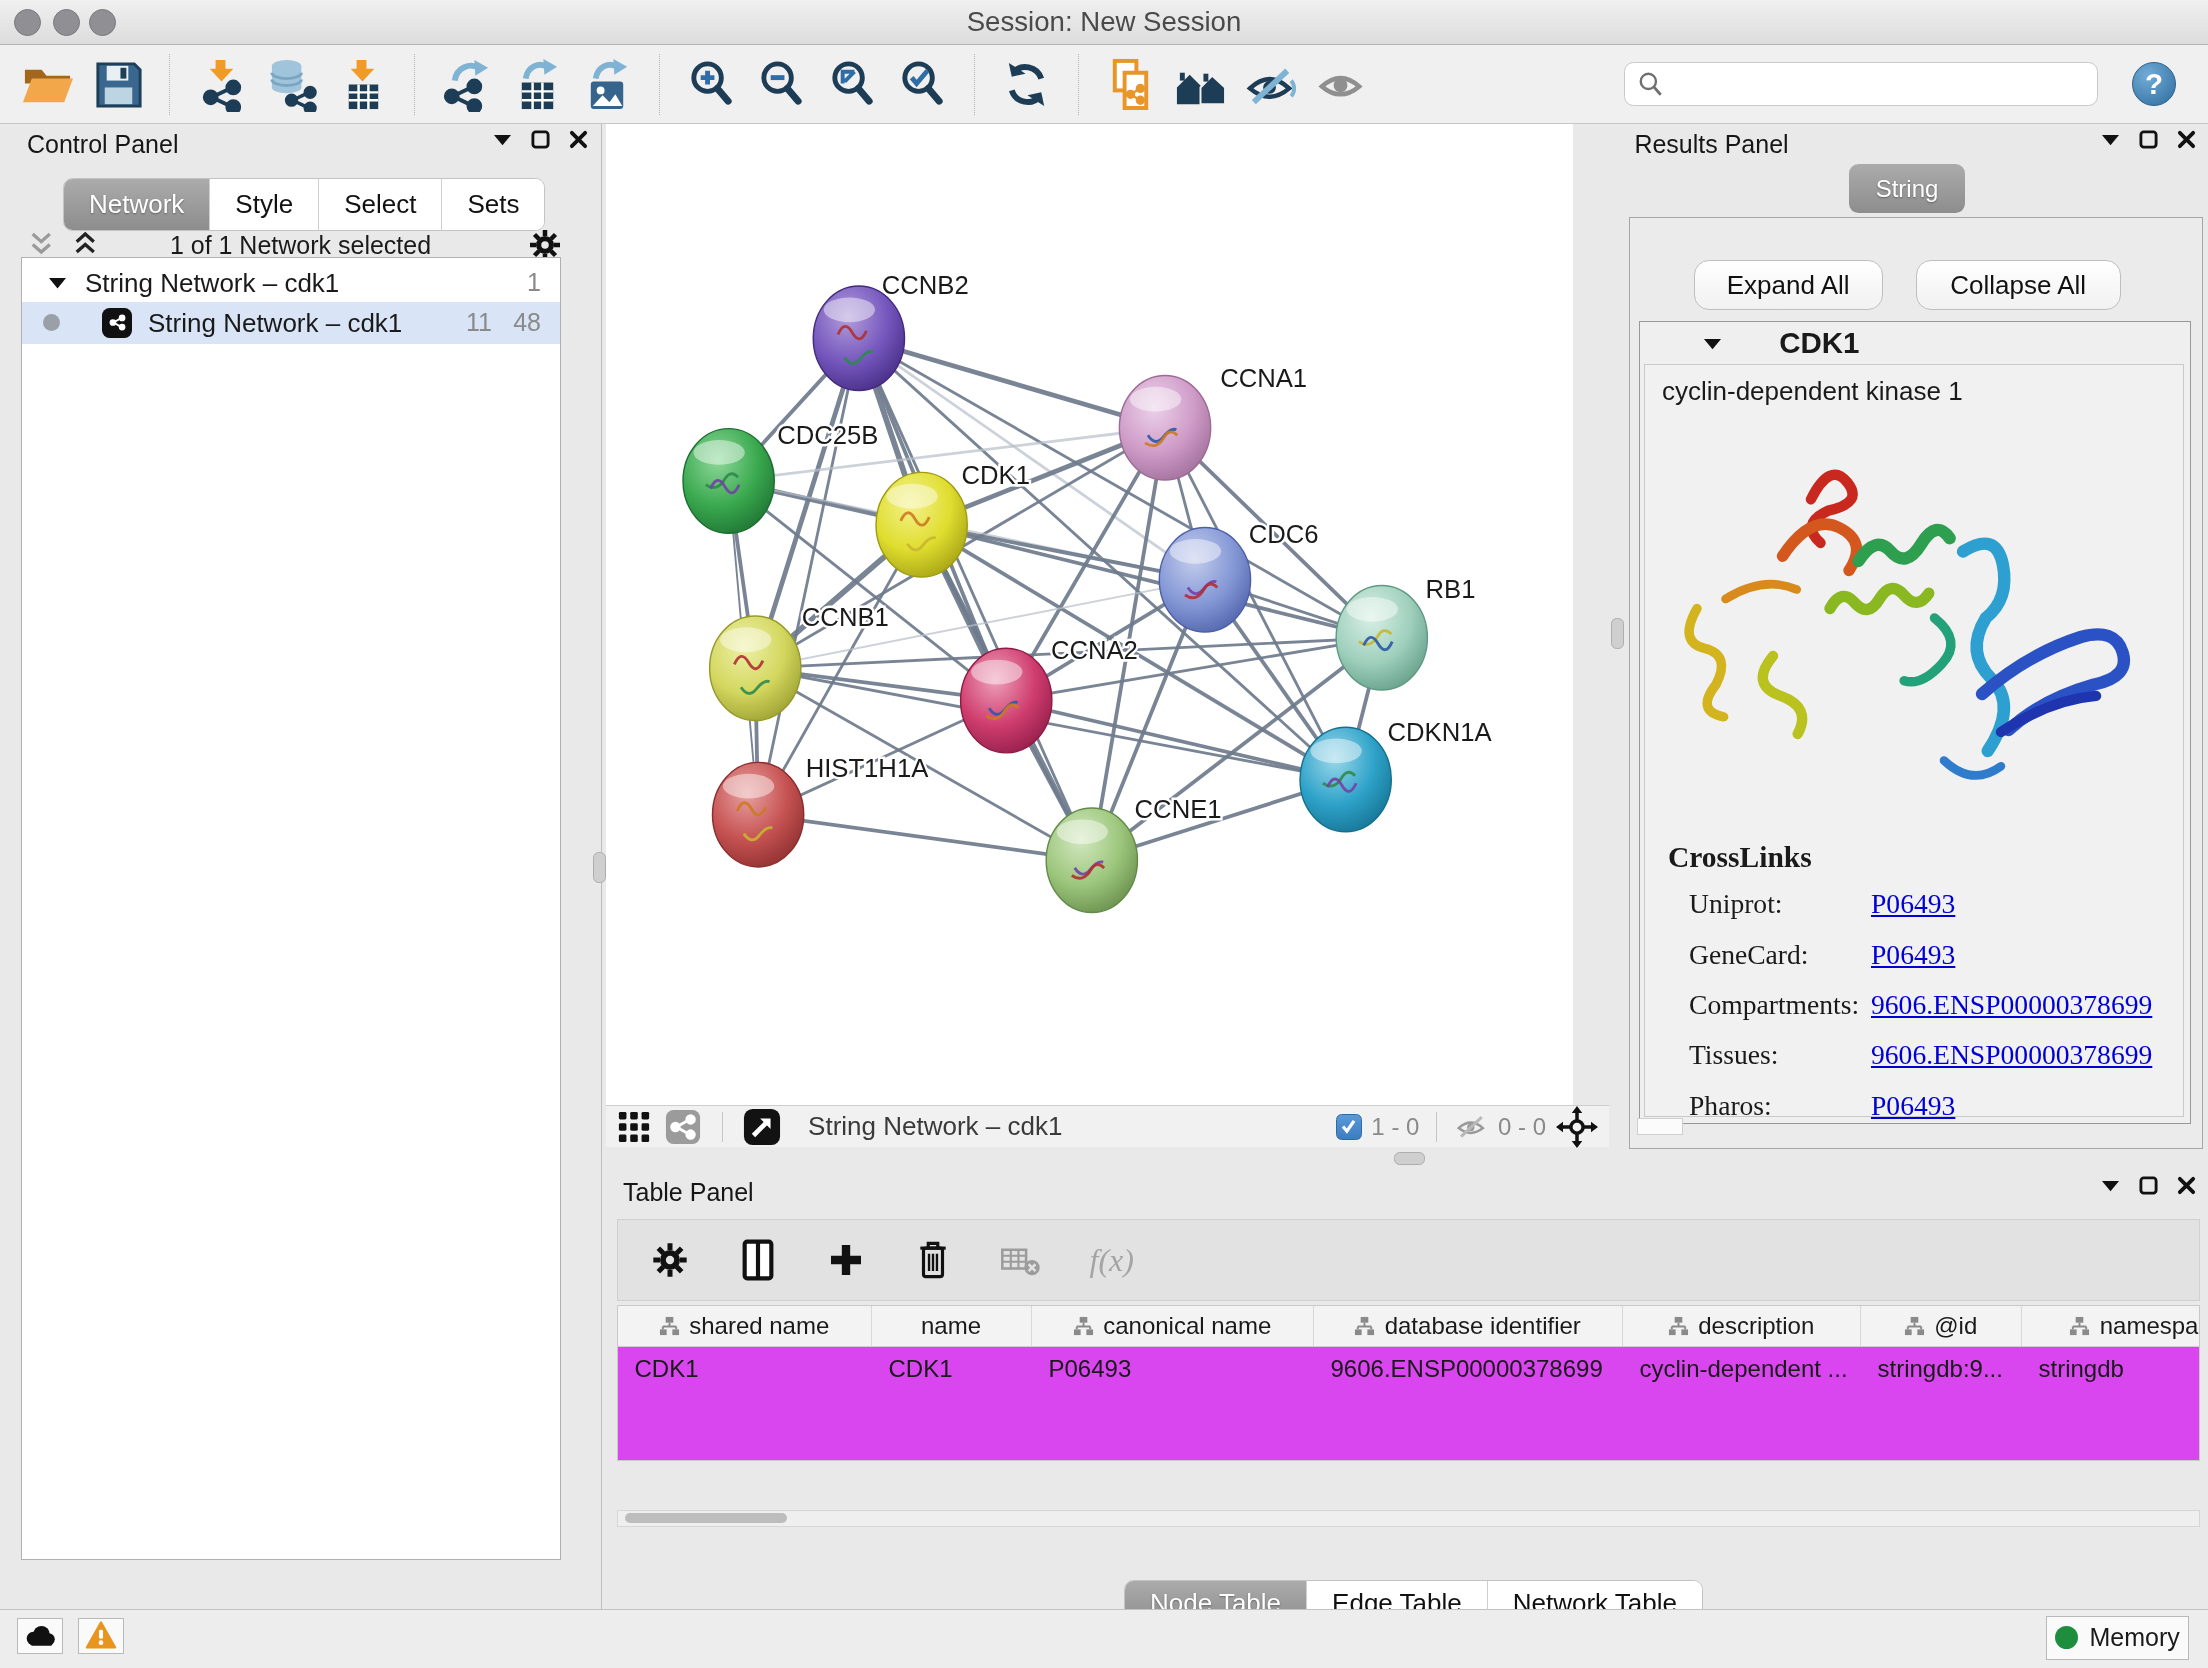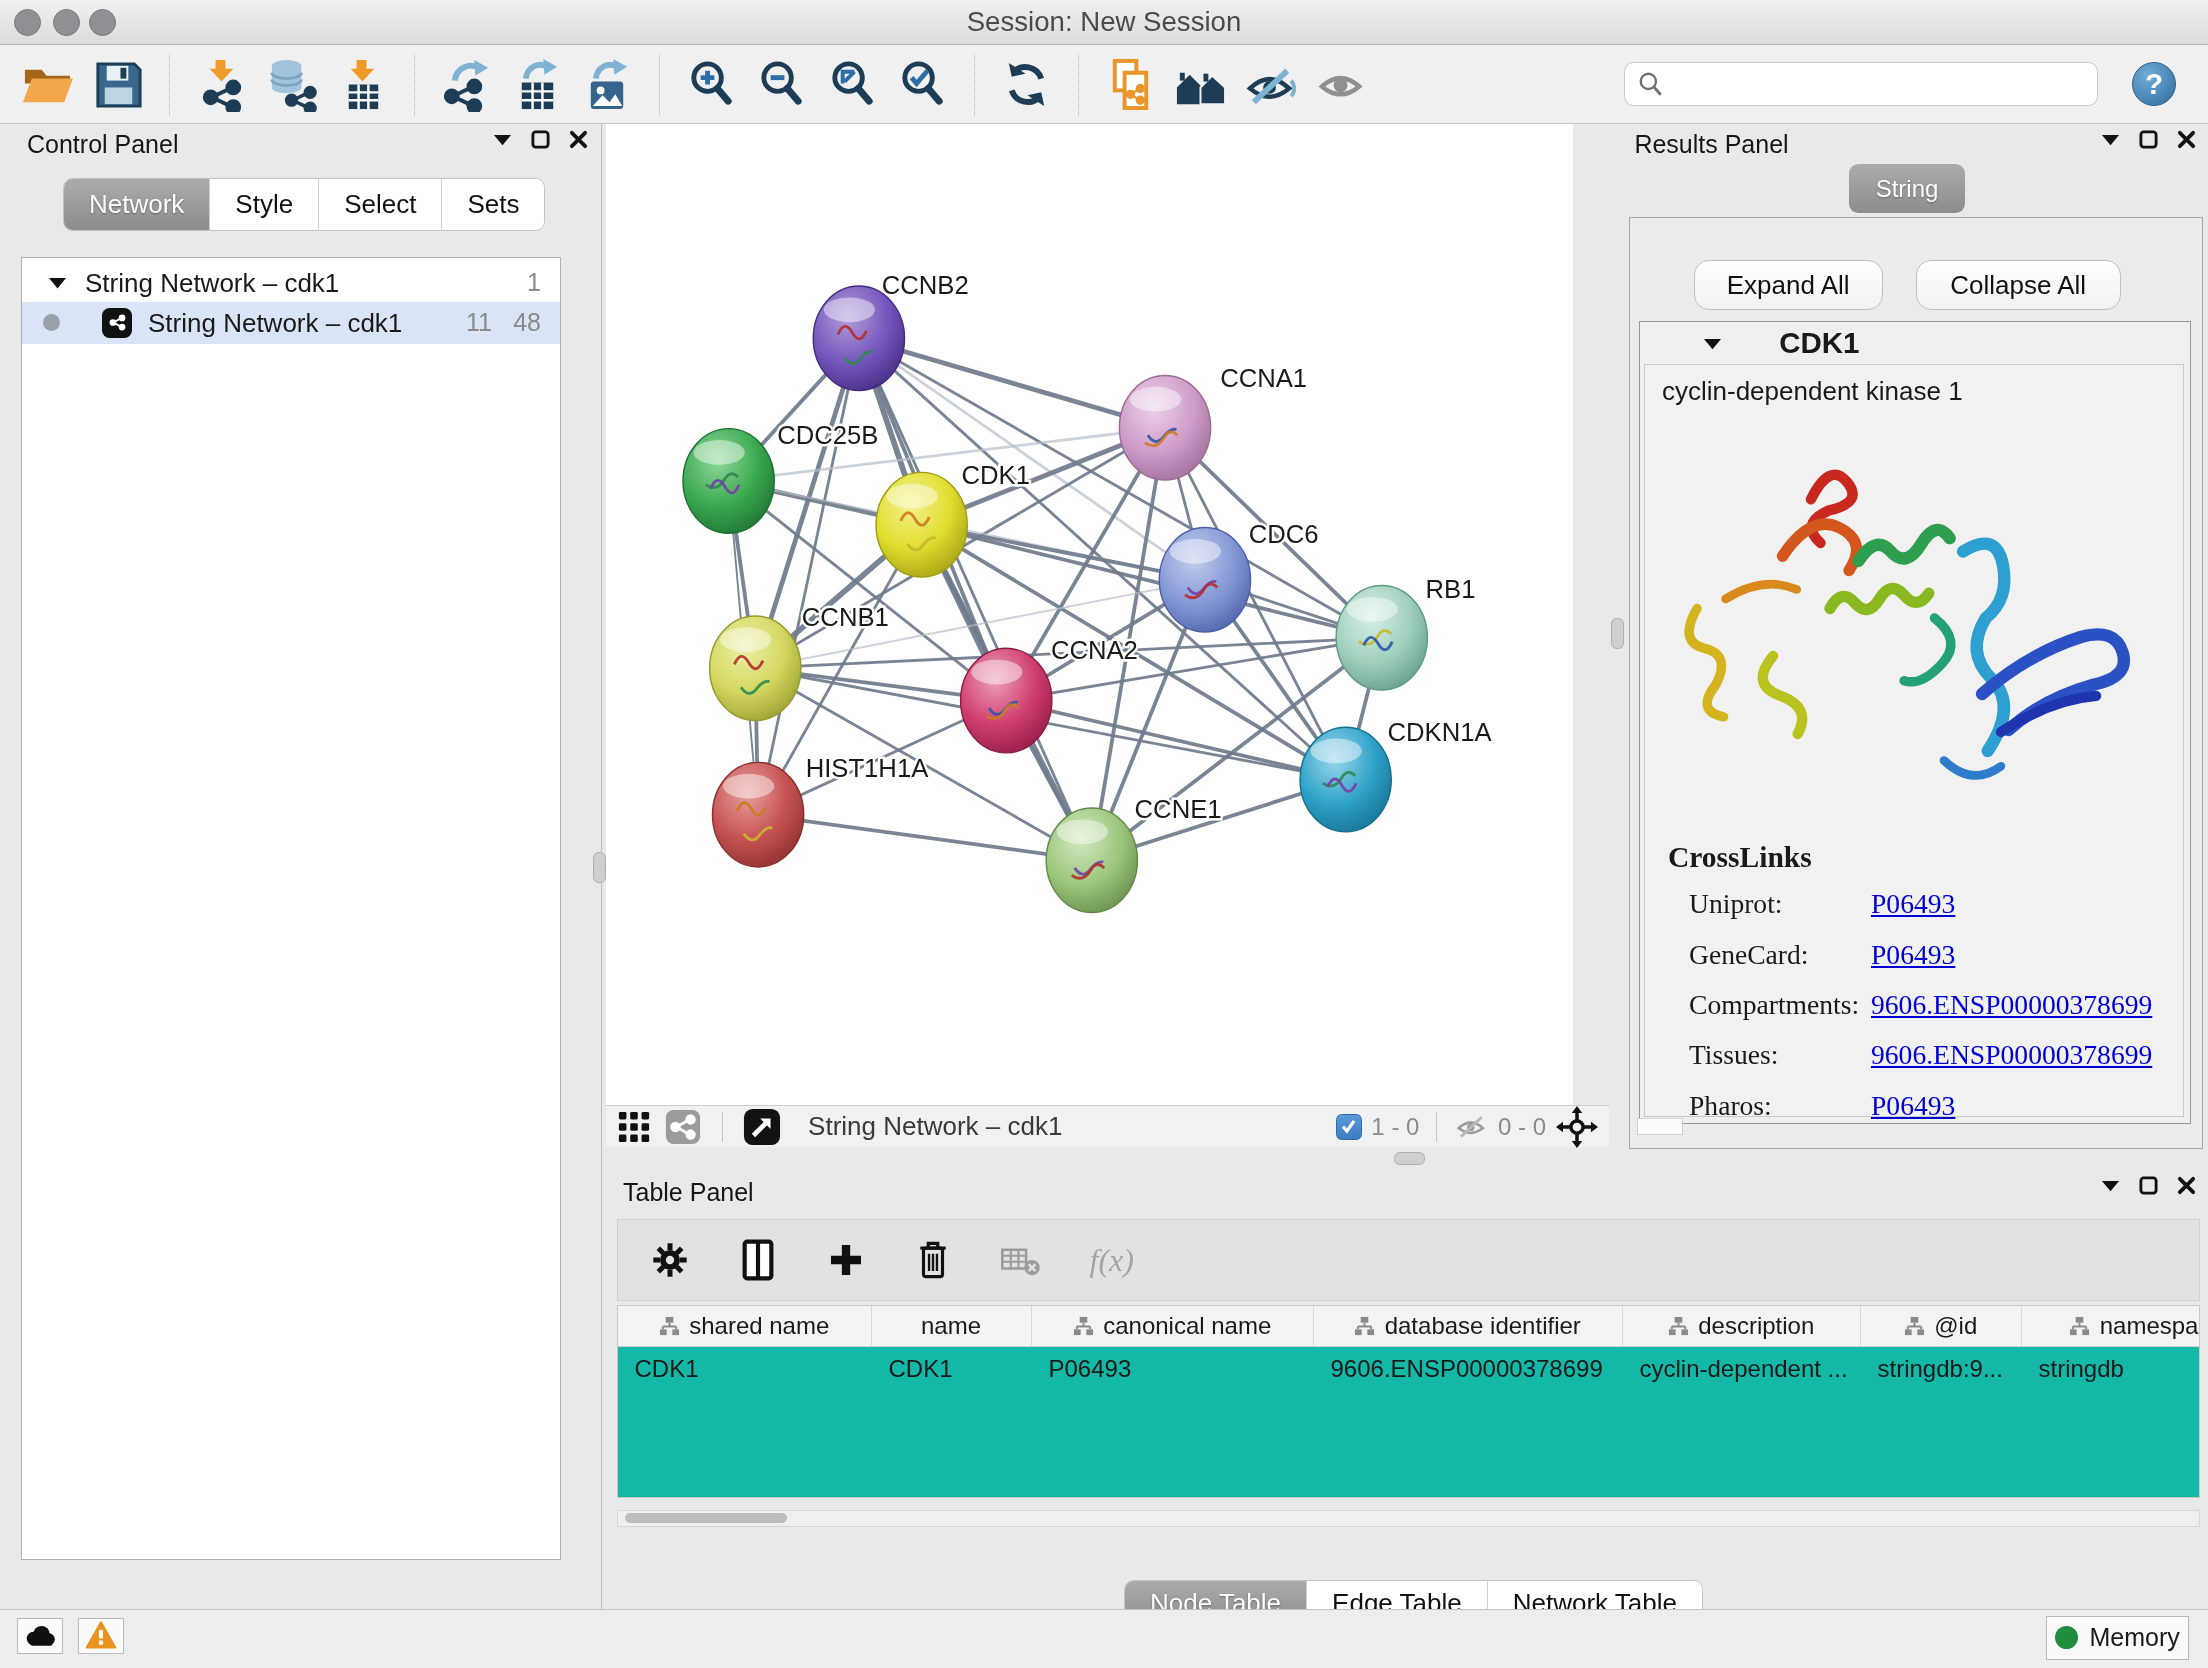"1 of 1 Network selected" div.cp-status { html: none -> <div> <div> <svg> <path></path> </svg> <svg> <path></path> </svg> </div> <div>1 of 1 Network selected</div> <div> <svg> <g> <path></path> </g> <circle></circle> <circle></circle> </svg> </div> </div> }
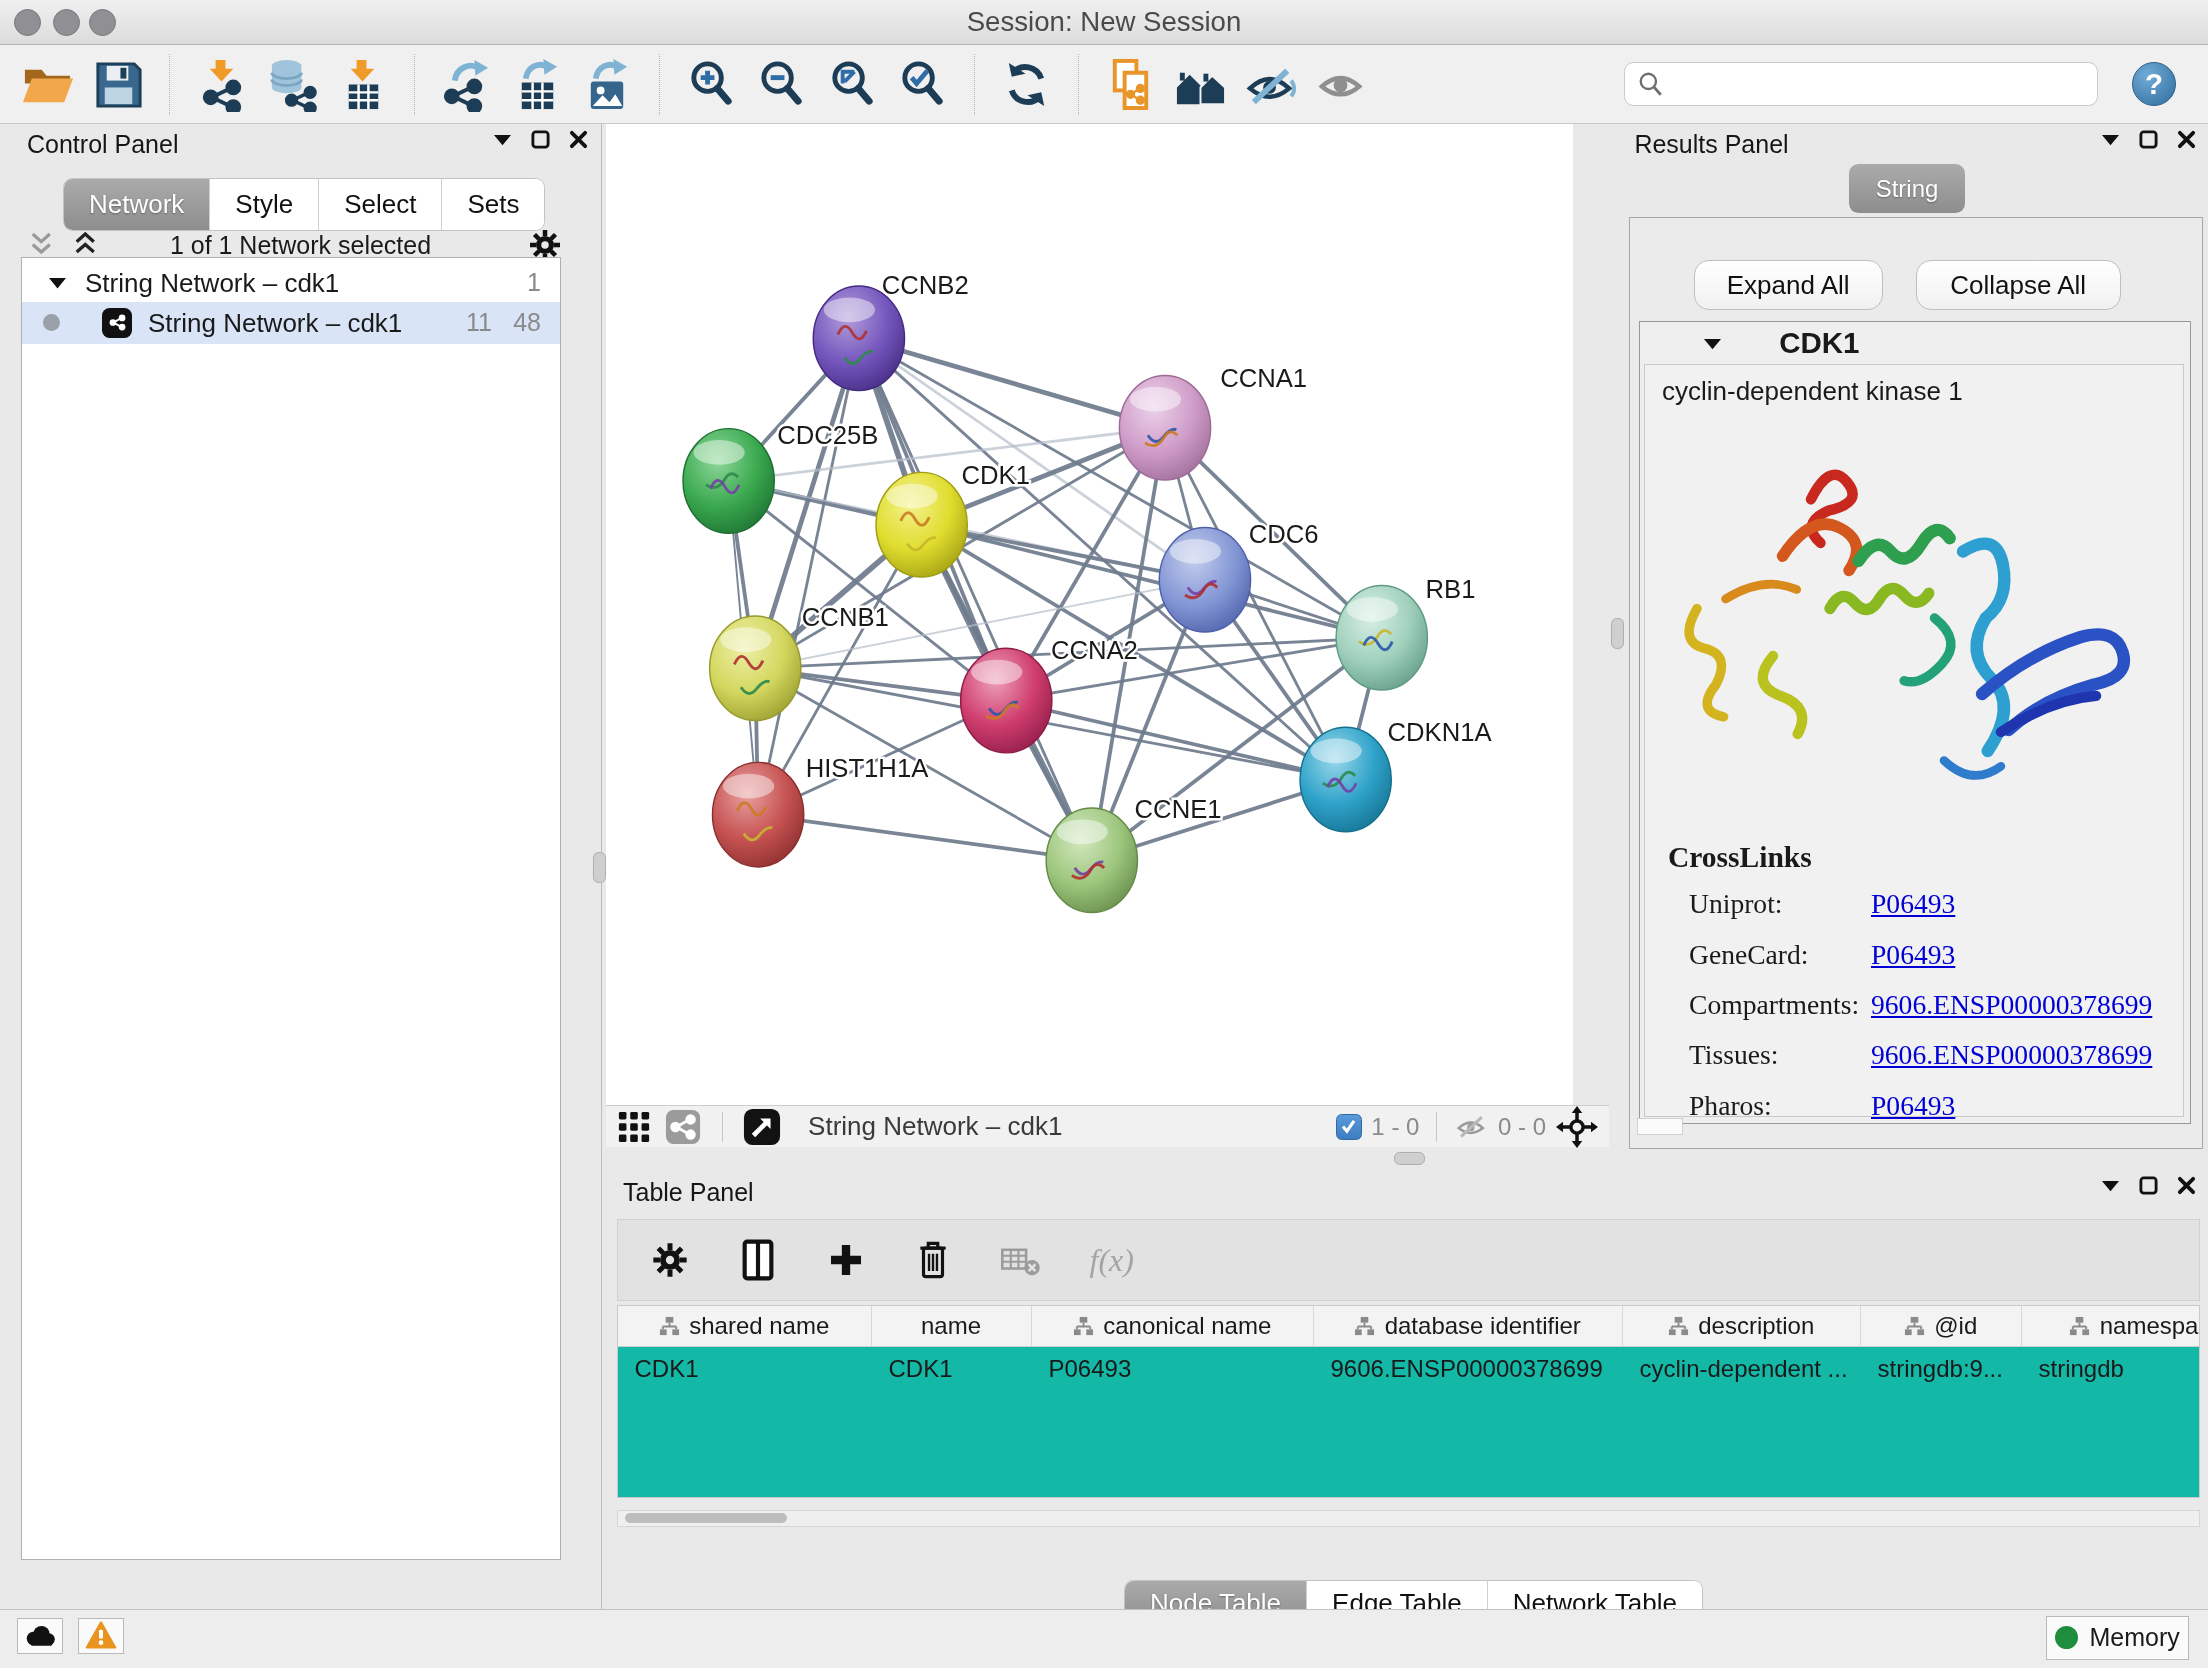"shared name" .tp-table { background: #14b8a6 -> #d946ef; height: 193px -> 156px }
